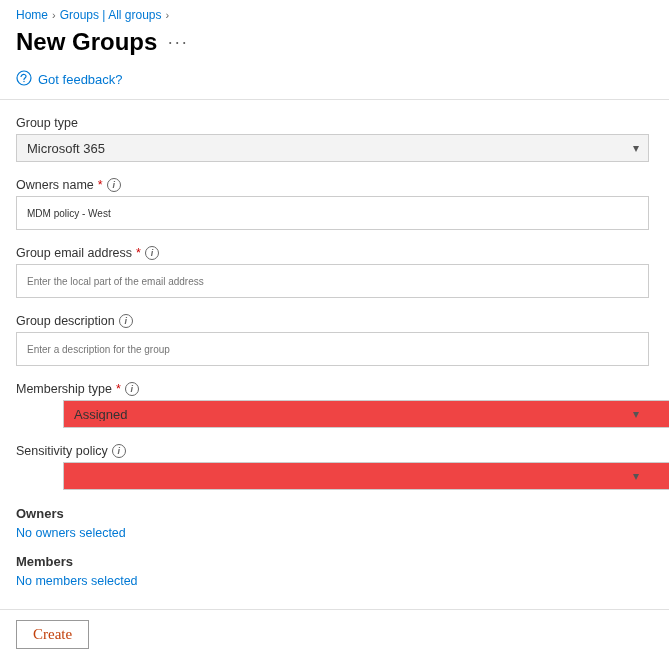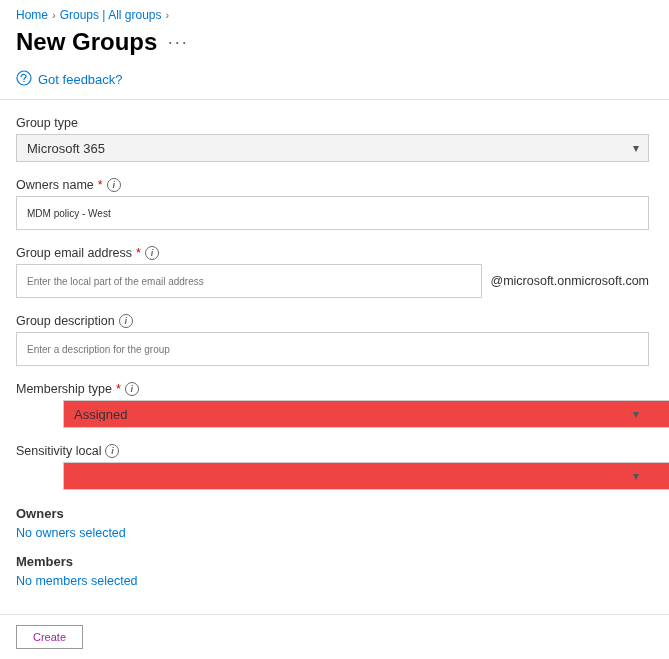"@microsoft.onmicrosoft.com" span.email-suffix { html: <span>@microsoft.onmicrosoft.com</span> -> none }
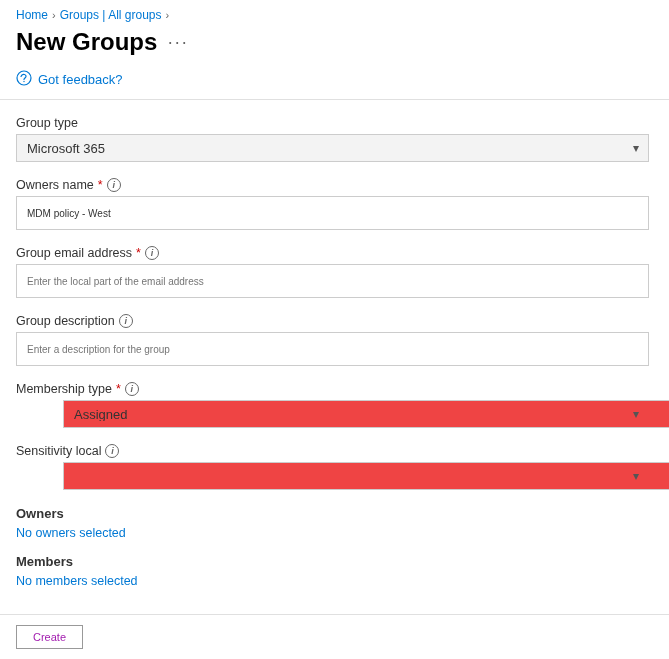"Sensitivity local" span { text: local -> policy }
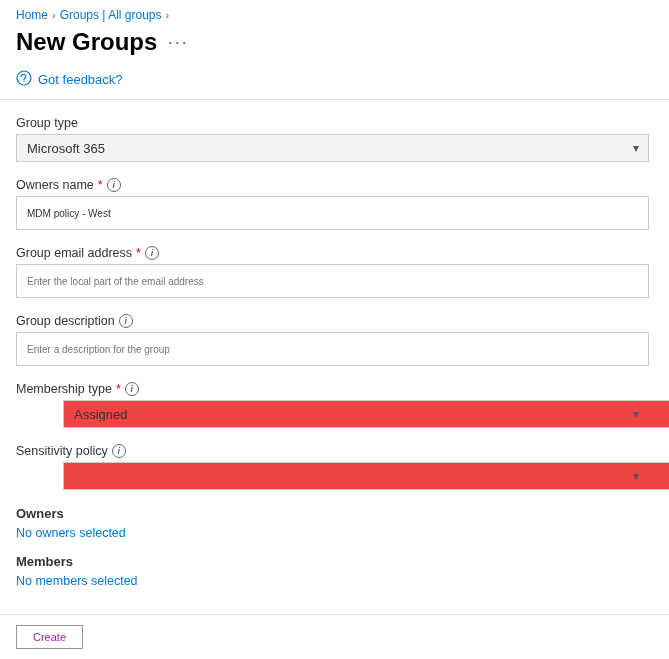"Create" .create-button { color: #a21caf -> #c2410c; font-family: none -> Liberation Serif, serif; font-size: 11px -> 15px }
